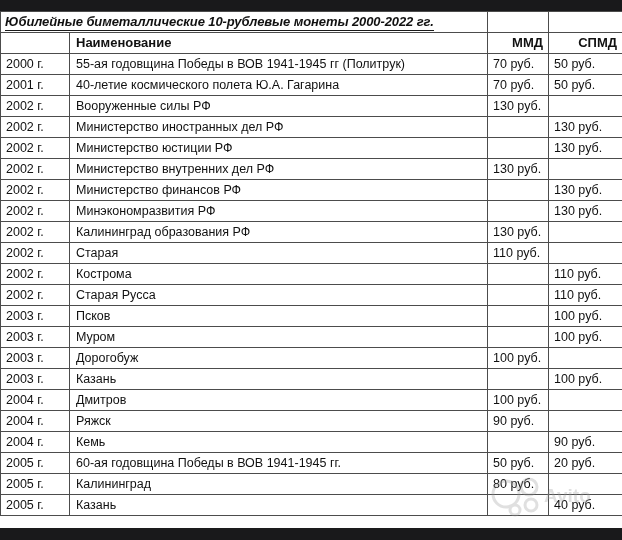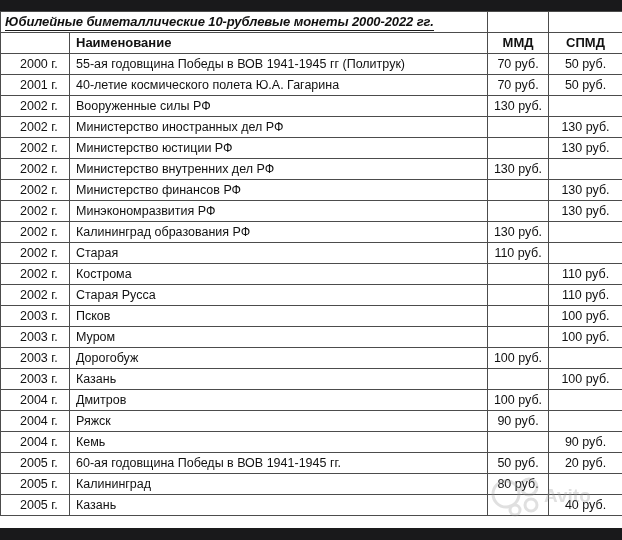"ММД" tr.head-row td.h-mmd, tr.head-row td.h-spmd { text-align: center -> right }
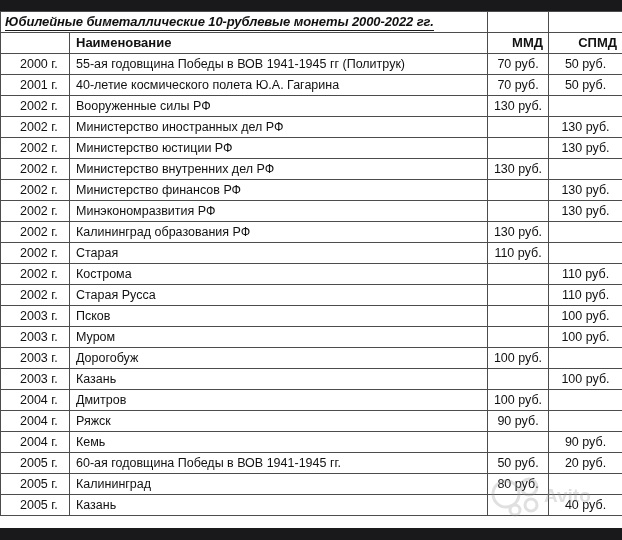"2000 г." tr.data-row td.cell-year { padding-left: 19px -> 5px }
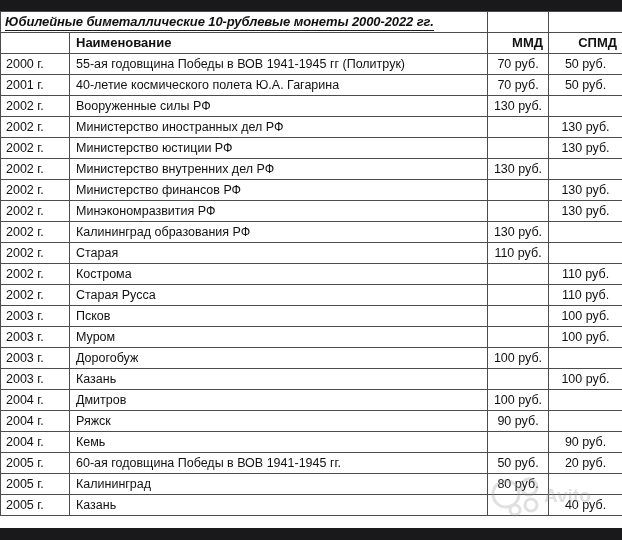"70 руб." tr.data-row td.cell-mmd, tr.data-row td.cell-spmd { text-align: center -> none }
